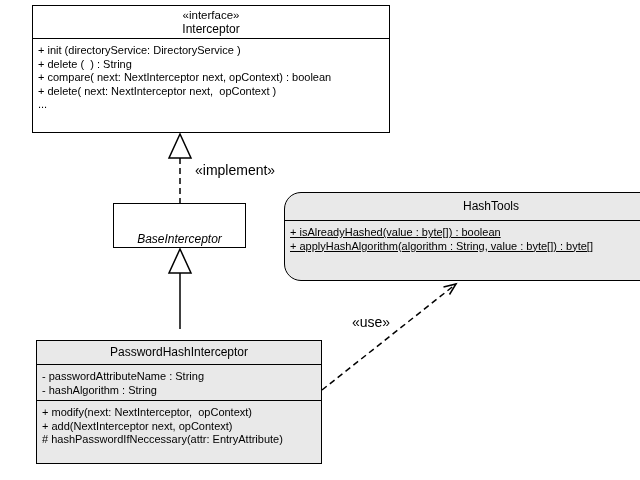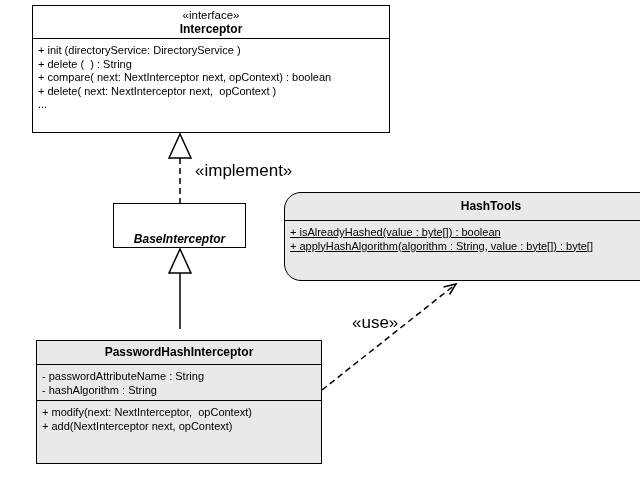"Interceptor" .class-title { font-weight: bold -> normal }
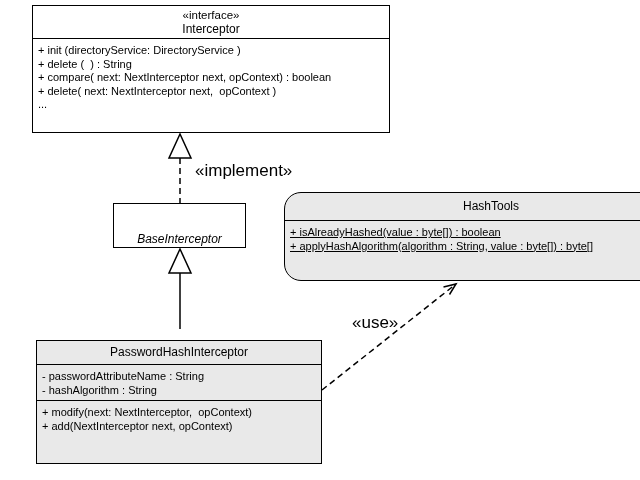"«implement»" .edge-label { font-size: 17px -> 14px }
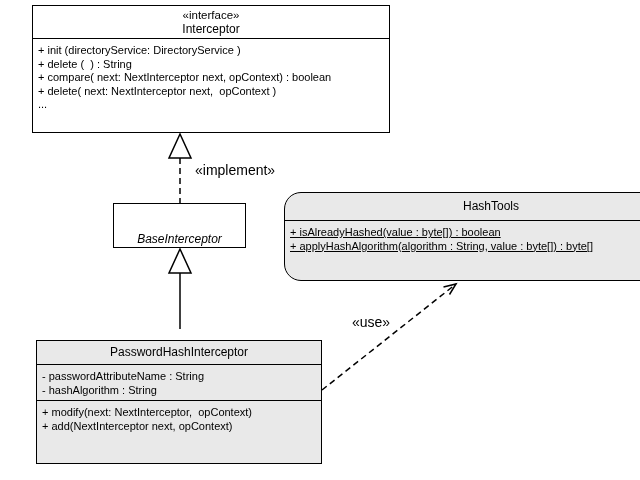"# hashPasswordIfNeccessary(attr:" div.member-line { html: none -> <div># hashPasswordIfNeccessary(attr: EntryAttribute)</div> }
